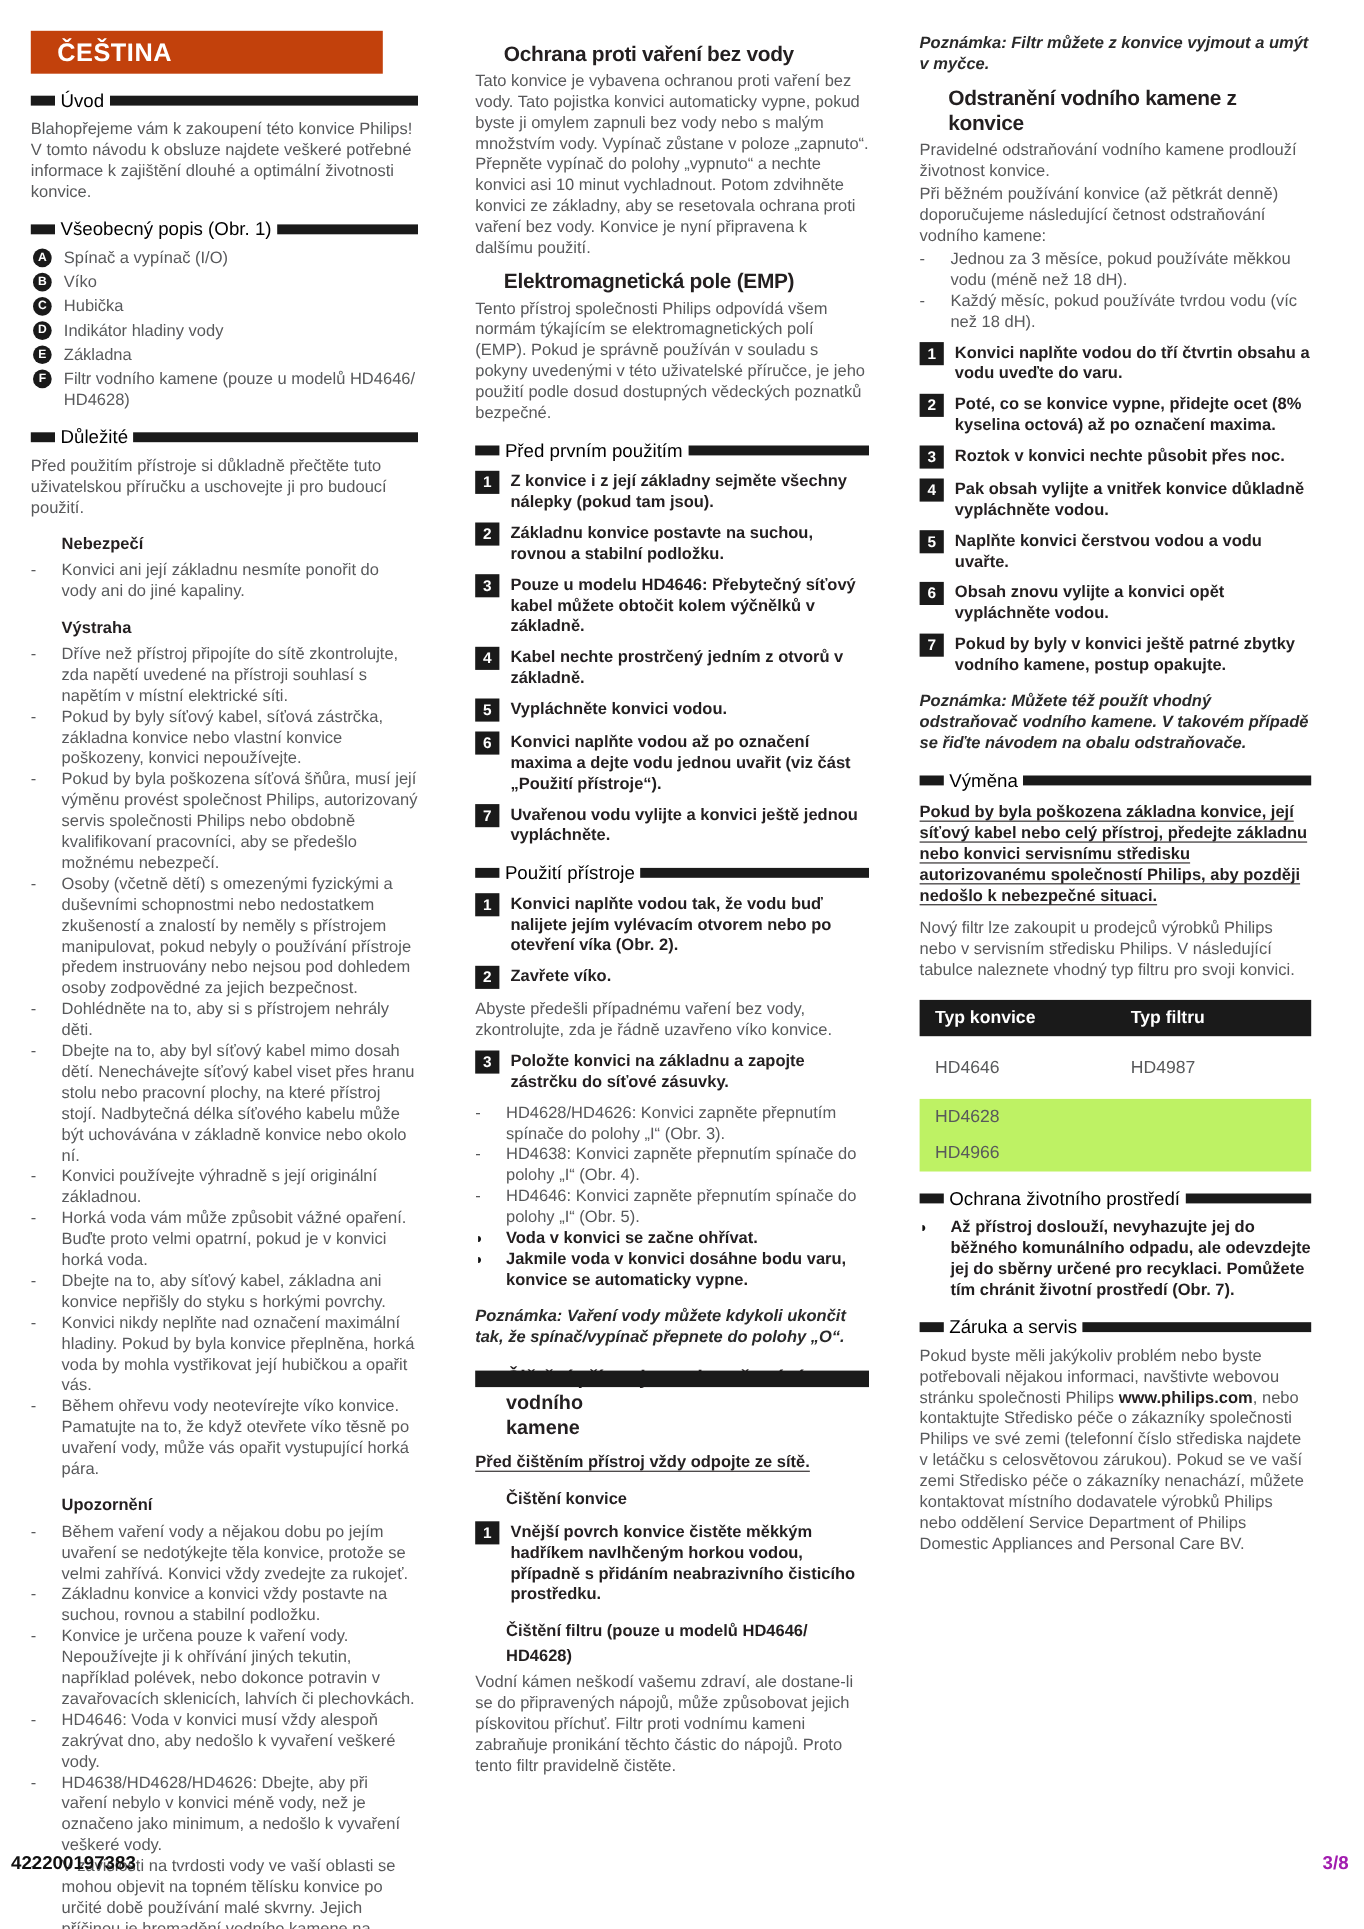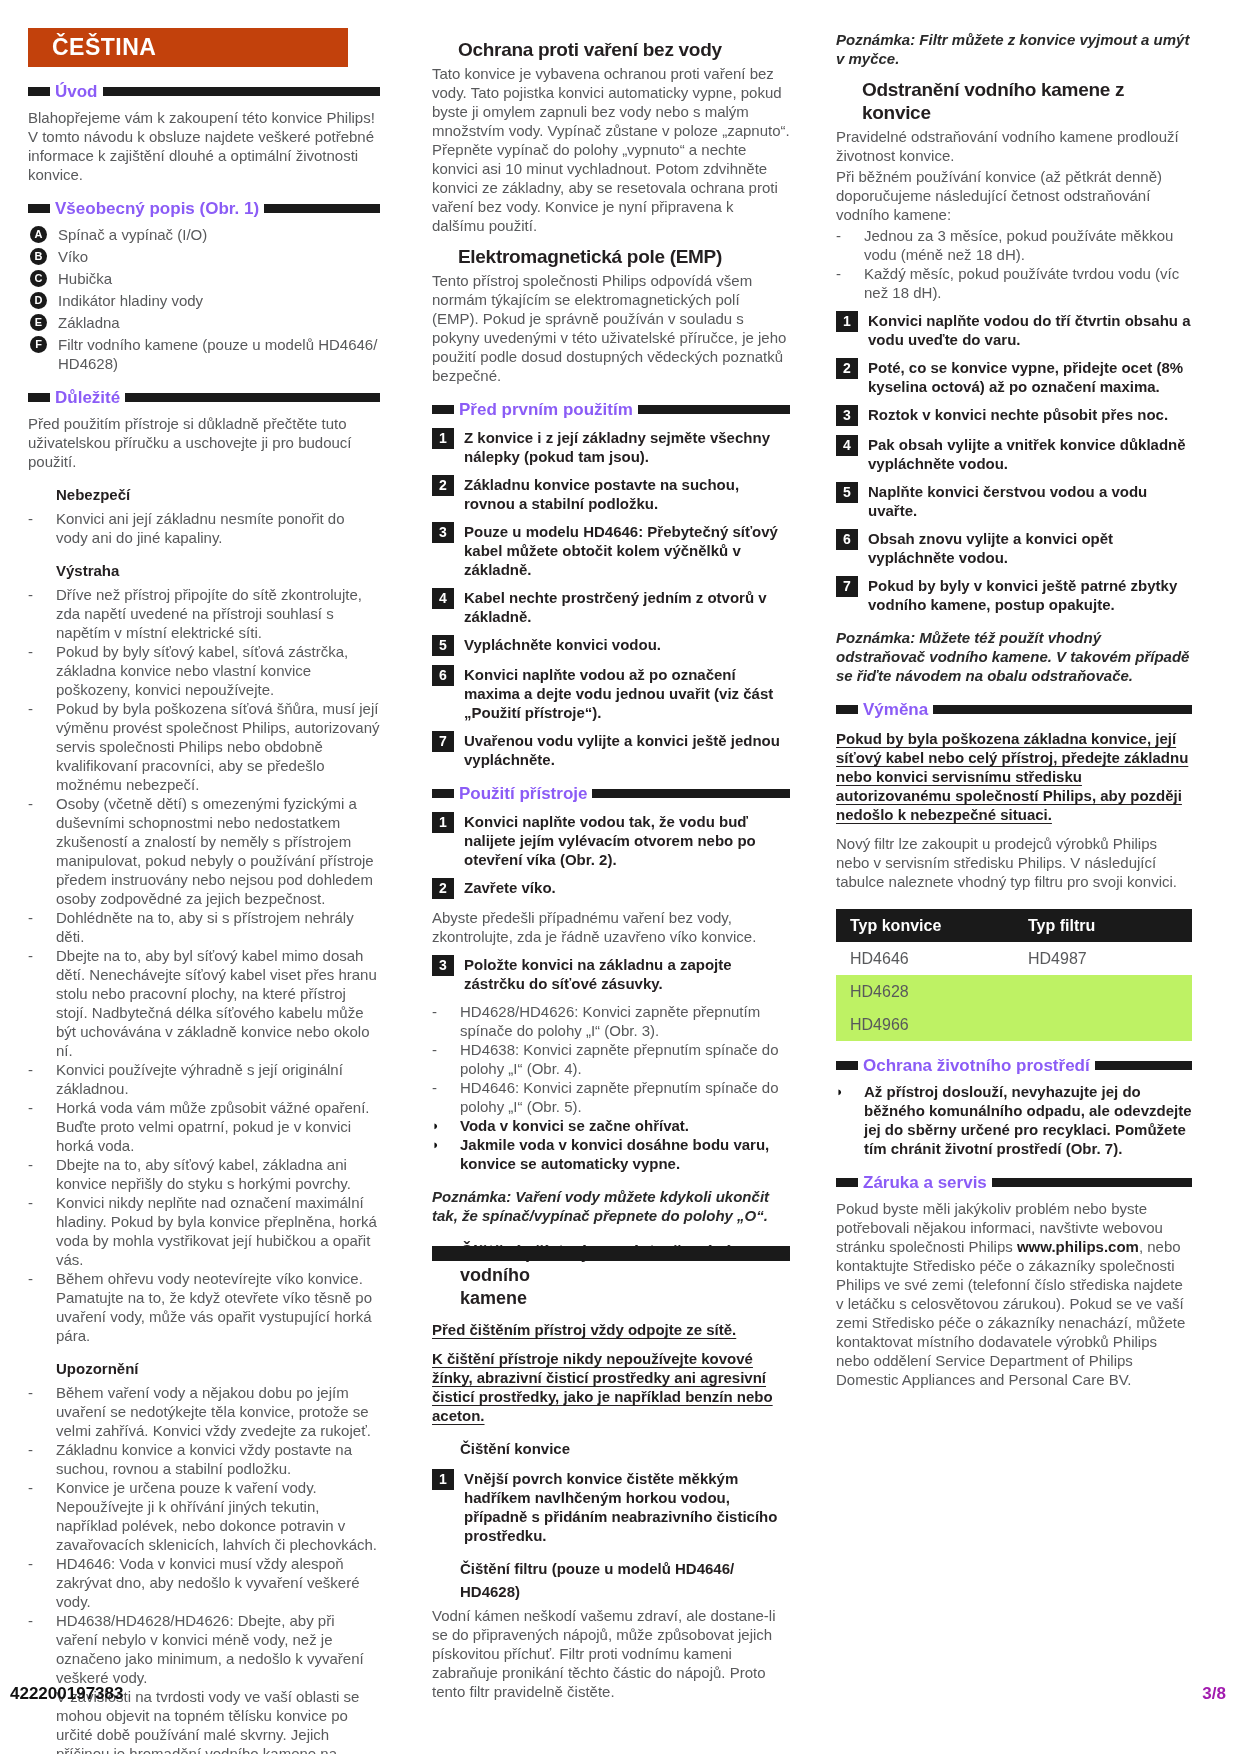"Úvod" .secbar .lbl { color: #8b5cf6 -> #000000; font-weight: bold -> normal }
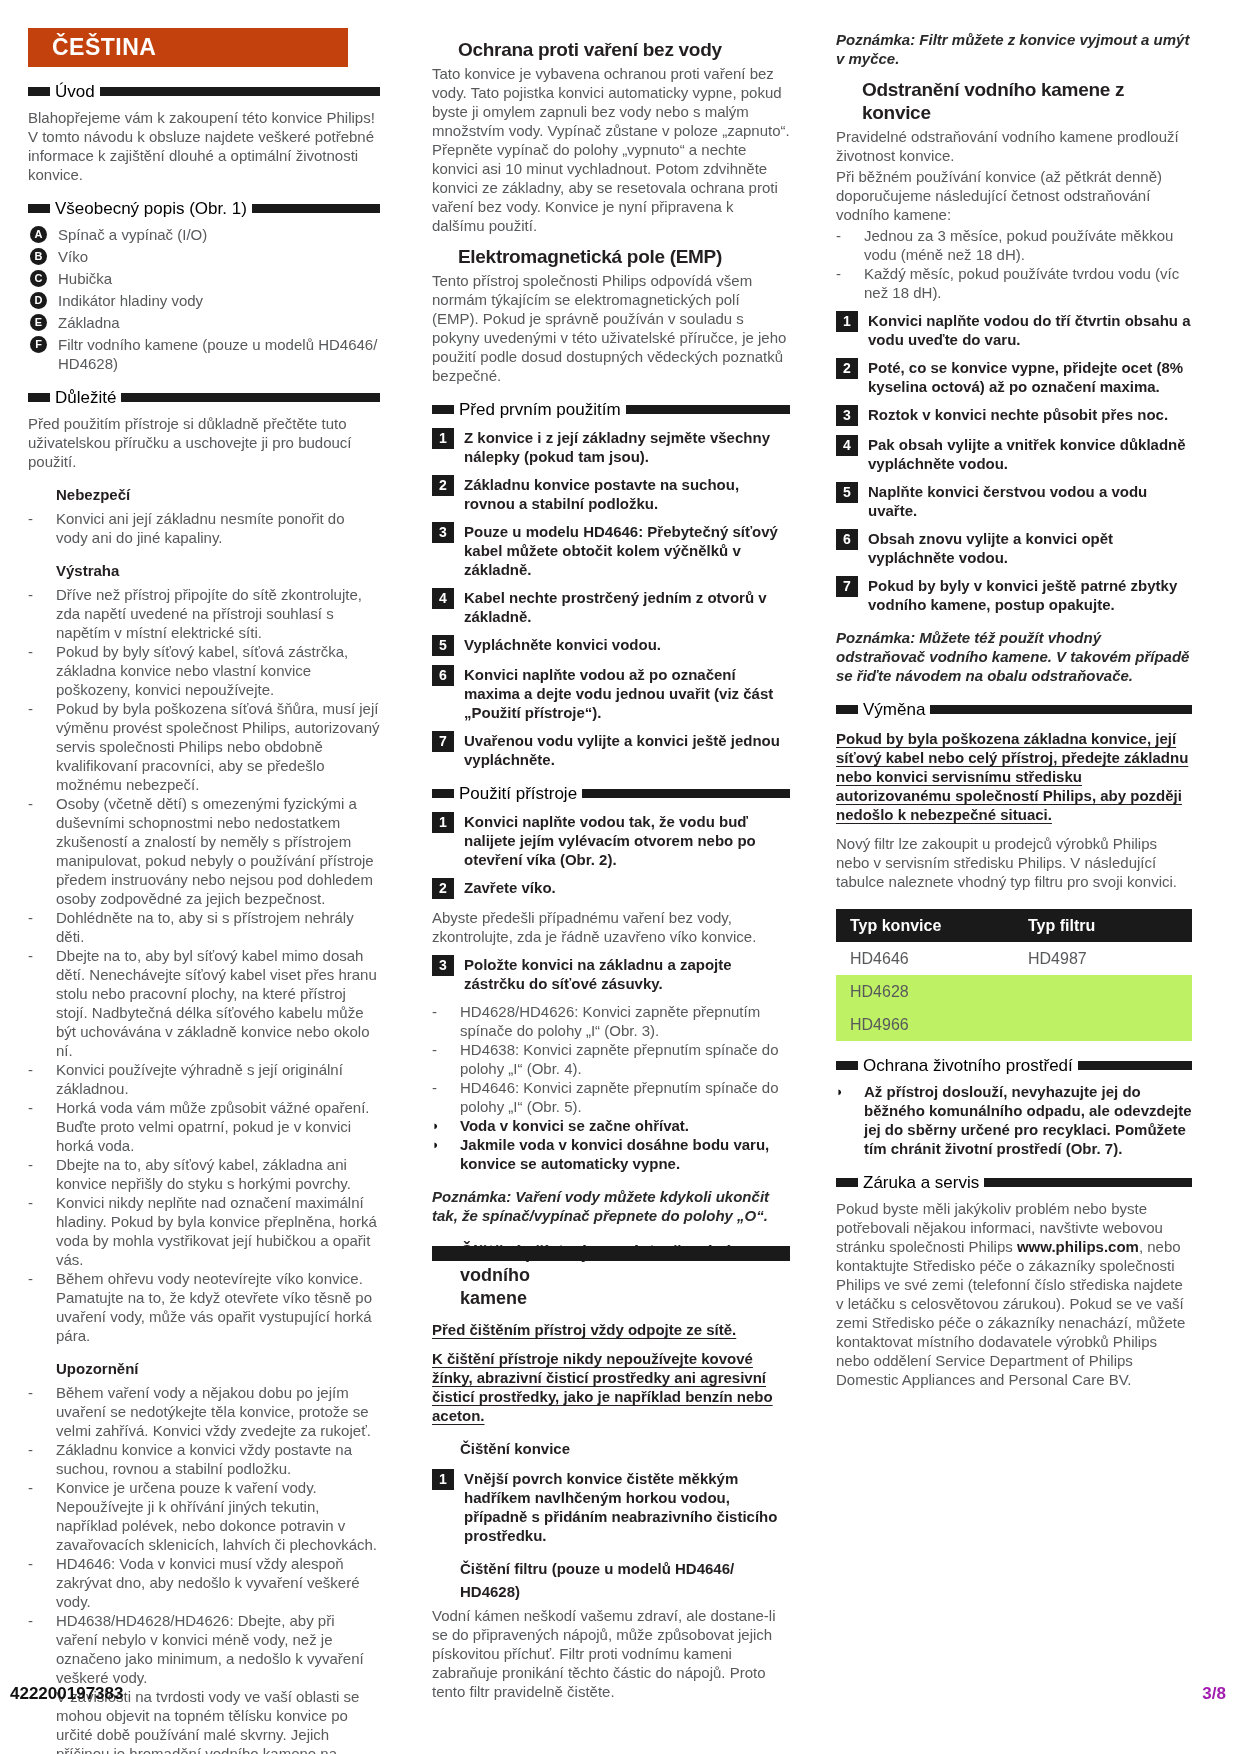"Typ konvice" .ftable .trow { margin-top: none -> 12px }
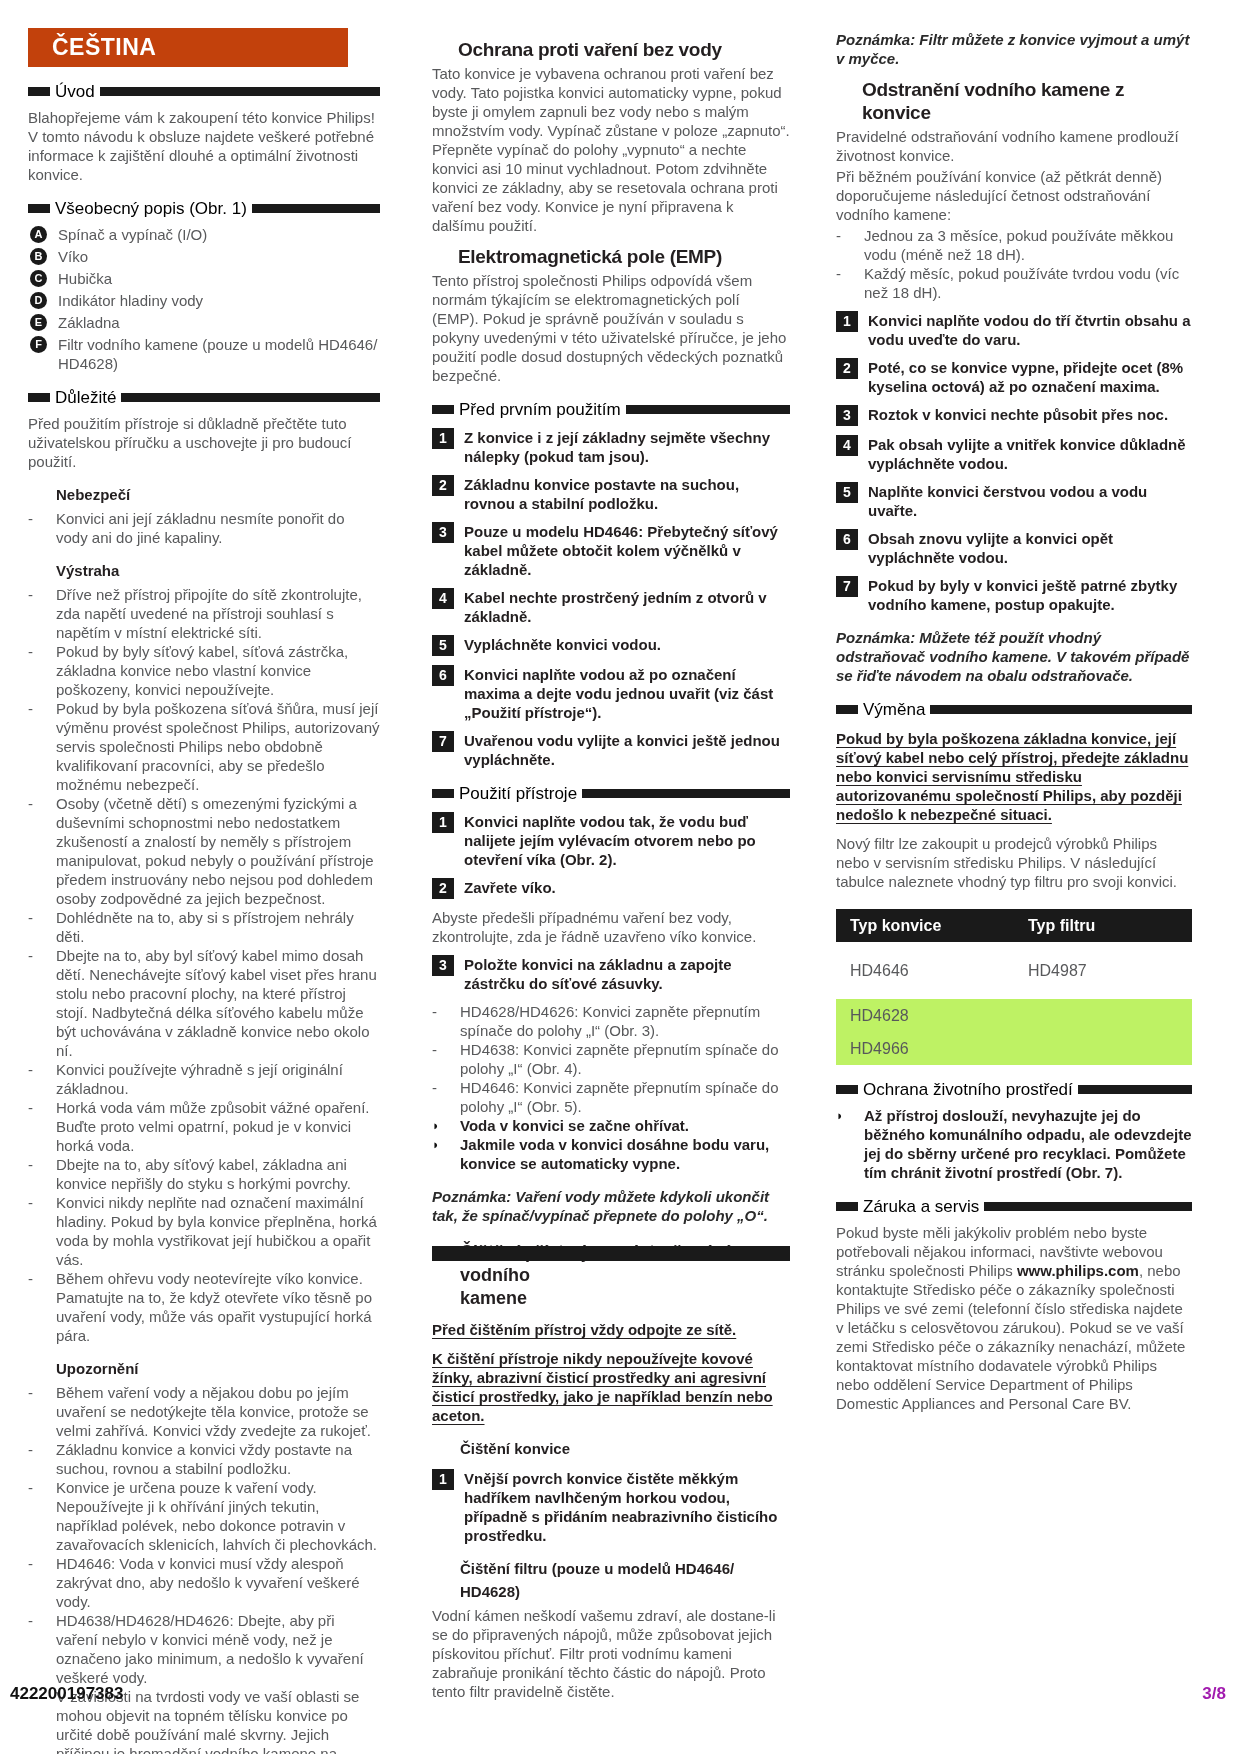"K čištění přístroje nikdy nepoužívejte" p.warn { html: <p>K čištění přístroje nikdy nepoužívejte kovové žínky, abrazivní čisticí prostředky ani agresivní čisticí prostředky, jako je například benzín nebo aceton.</p> -> none }
